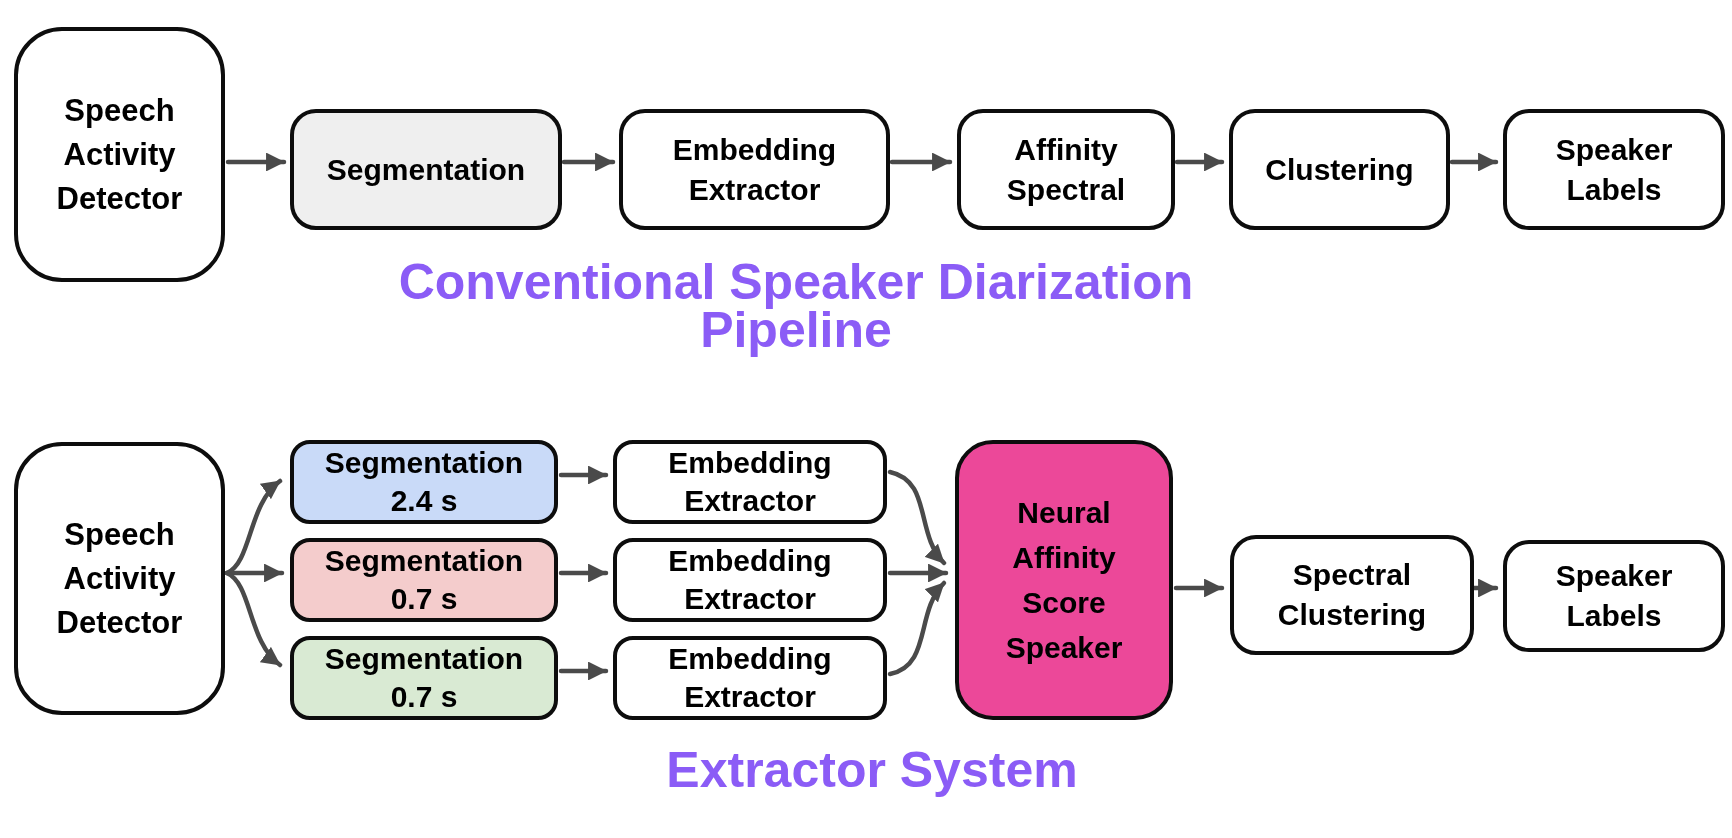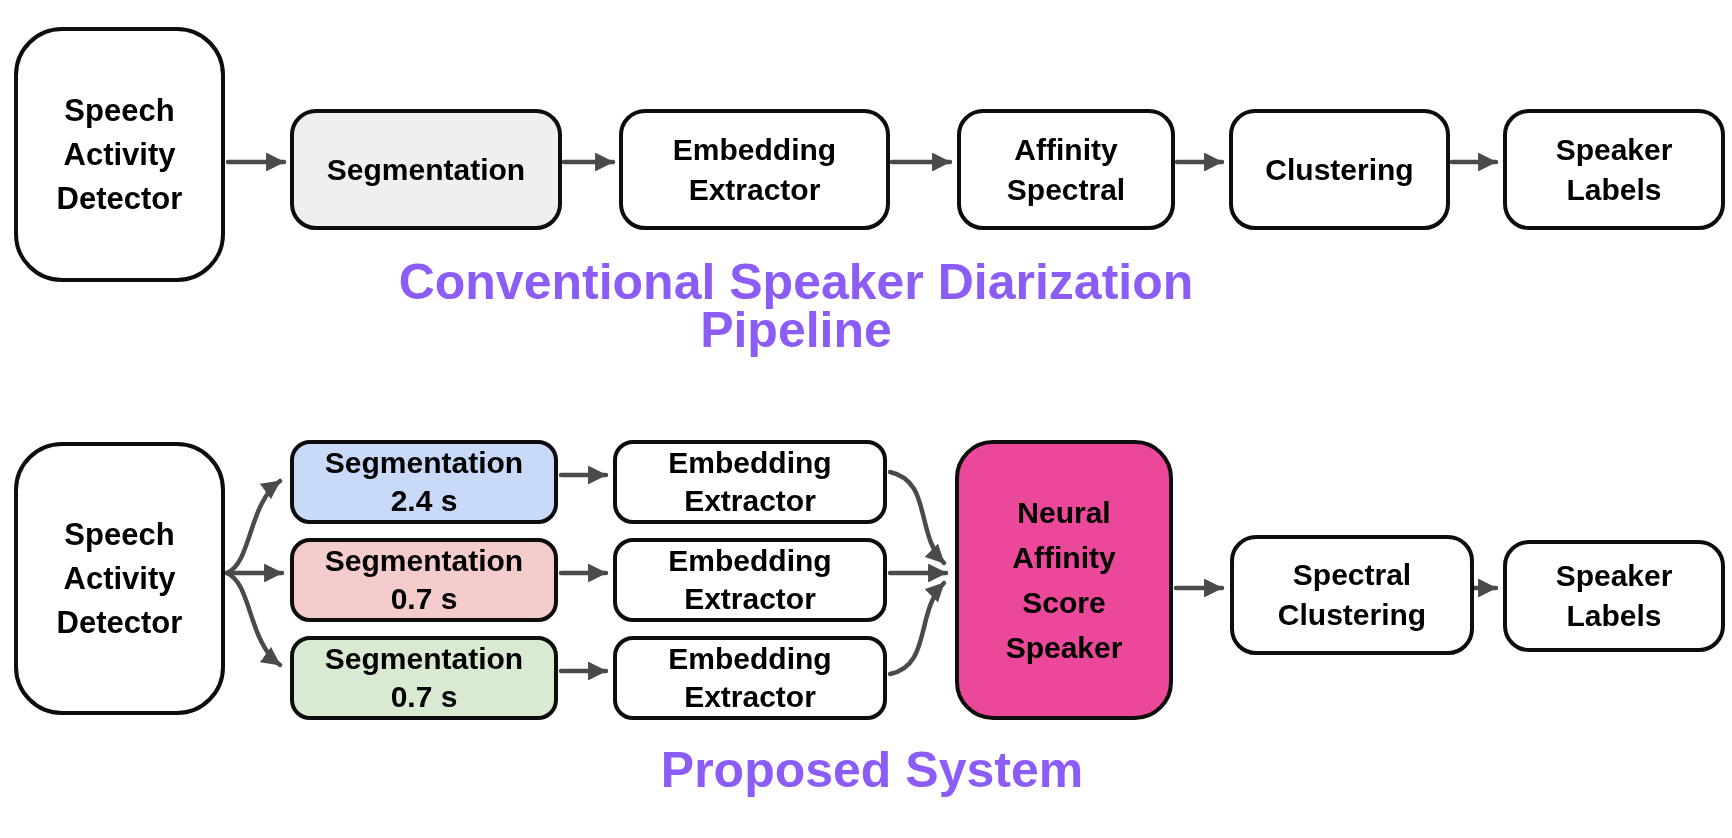"Proposed System" div.title { text: Proposed -> Extractor }
